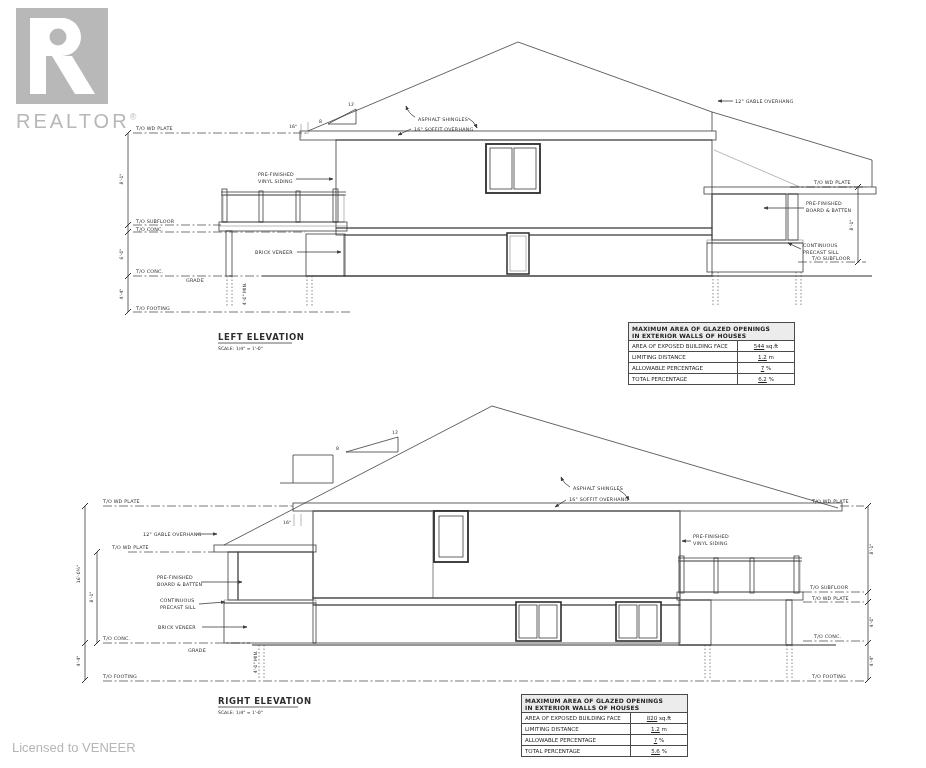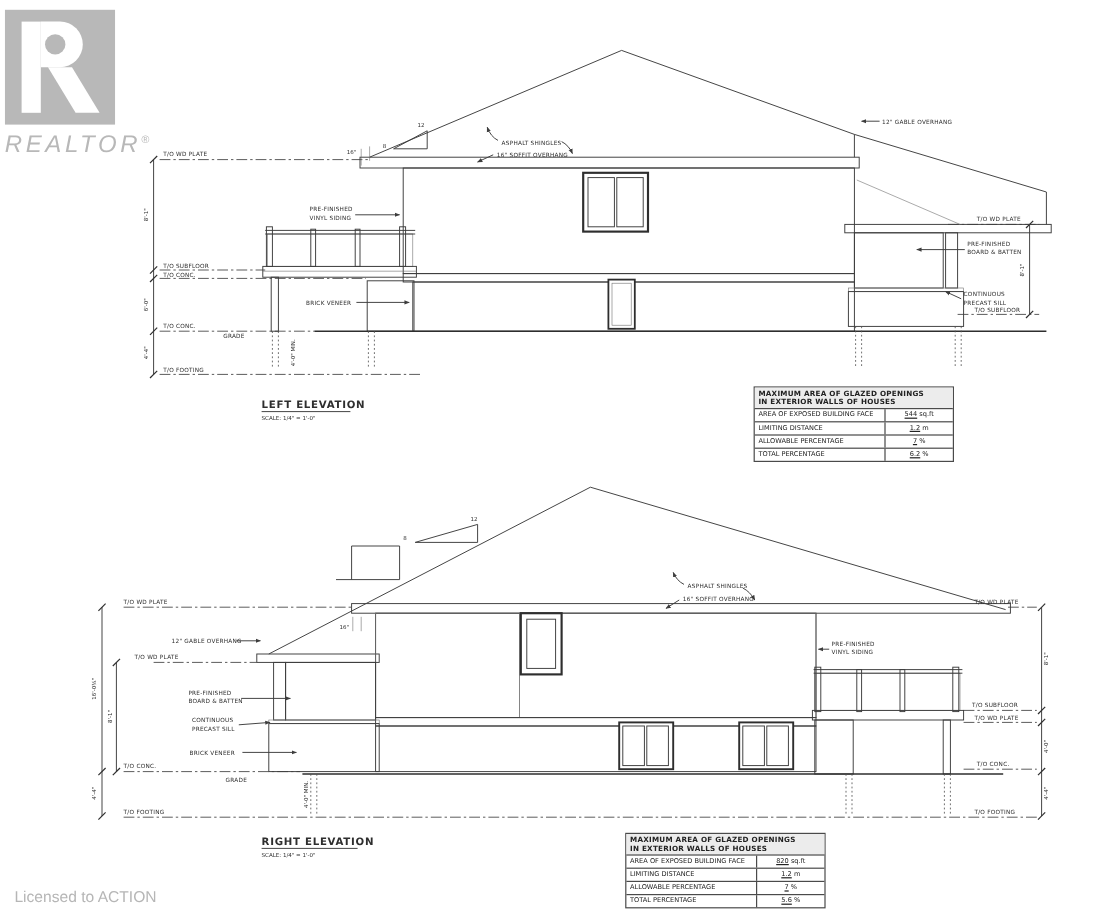"REALTOR®" .logo { font-style: italic -> none; left: 4px -> 16px }
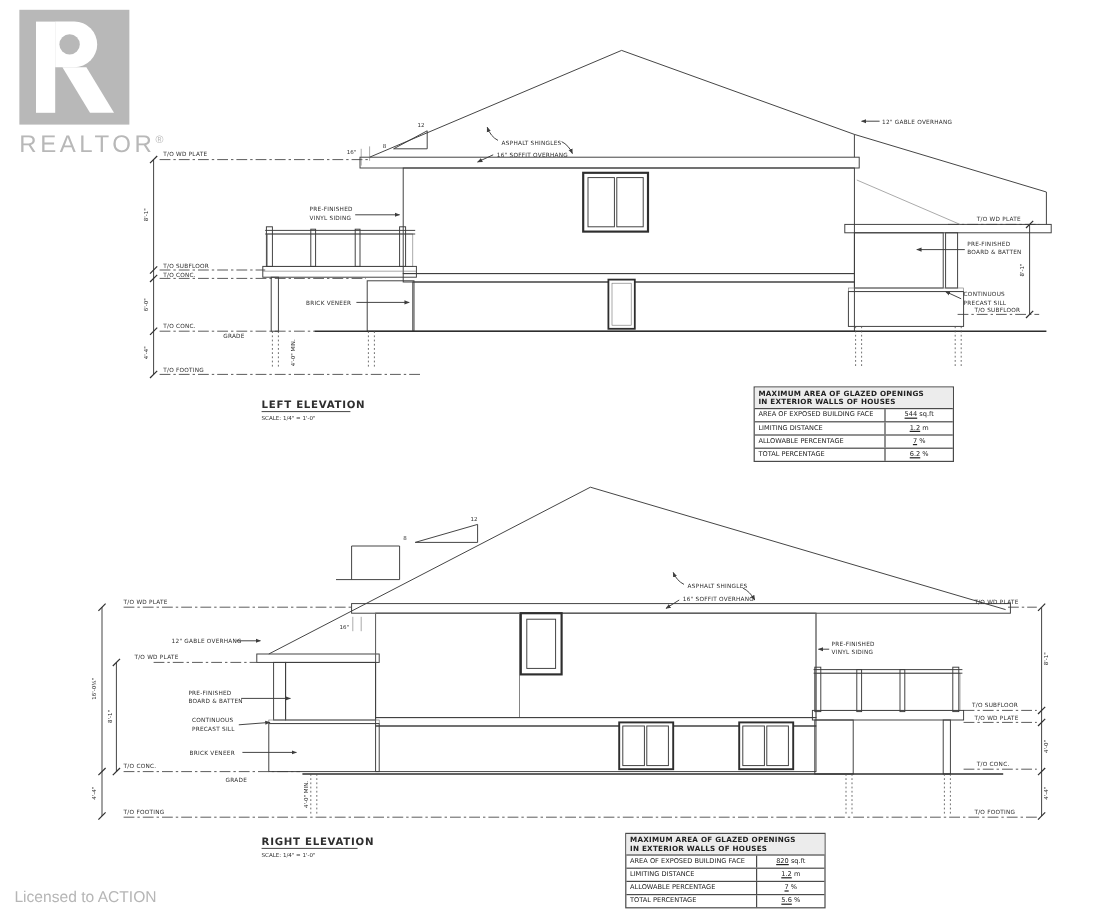"Licensed to ACTION" div.license { text: ACTION -> VENEER }
